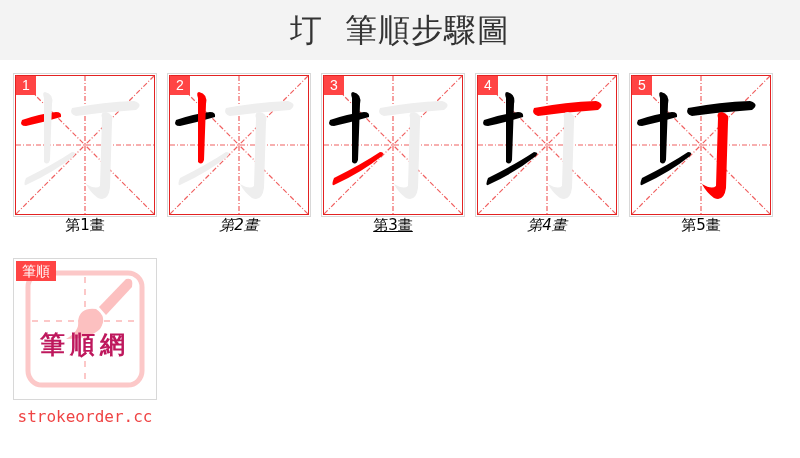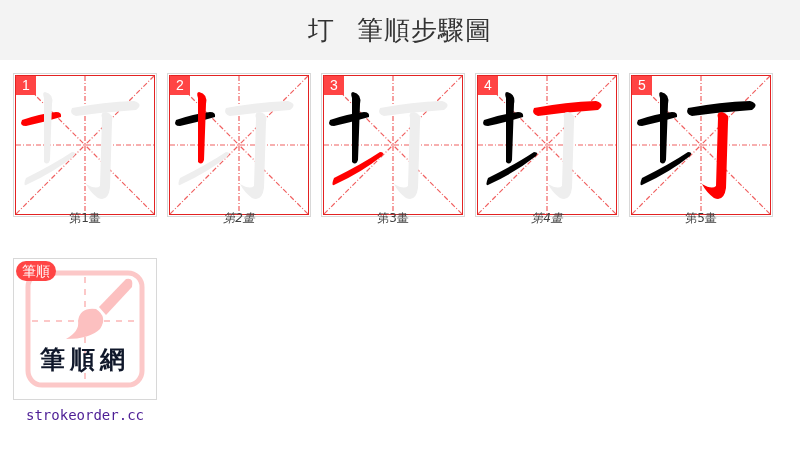"圢 筆順步驟圖" .title { font-size: 26px -> 32px }
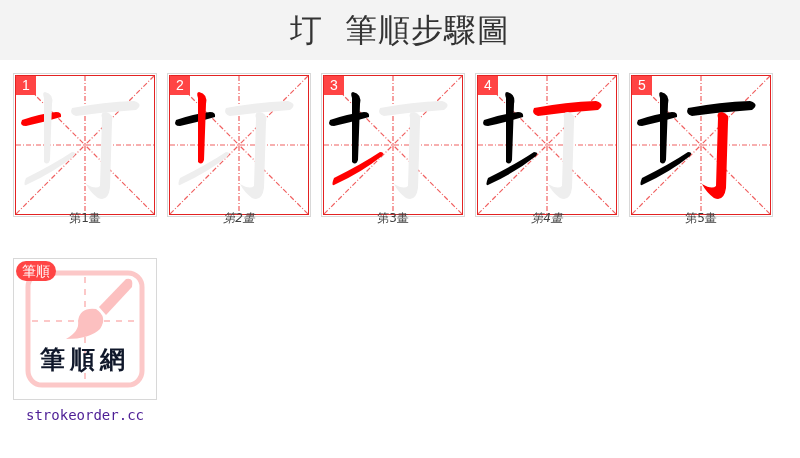"第1畫" .caption { color: #404040 -> #000000; font-size: 12px -> 15px; top: 210px -> 216px }
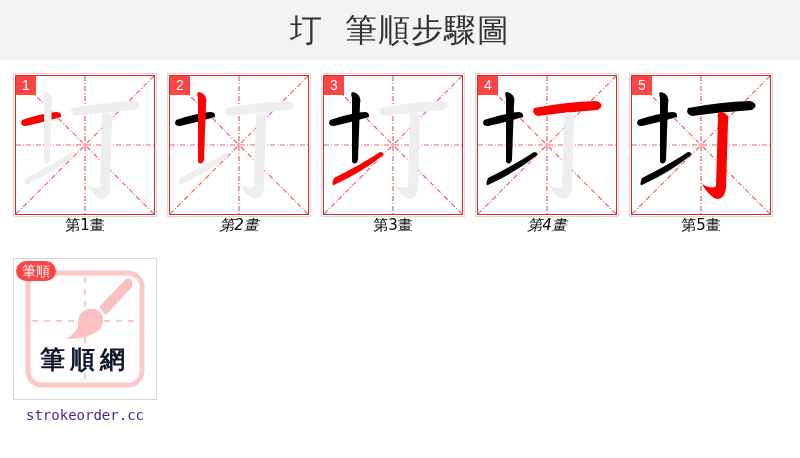"第3畫" div.caption { text-decoration: none -> underline }
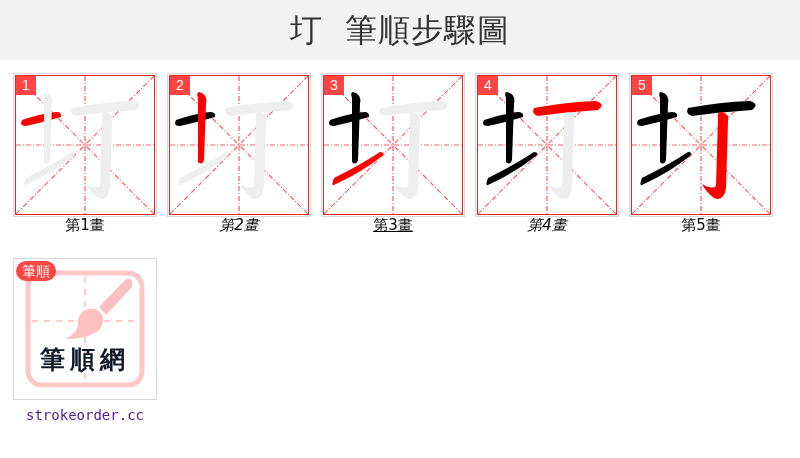"筆順" .logo-badge { border-radius: 10px -> none }
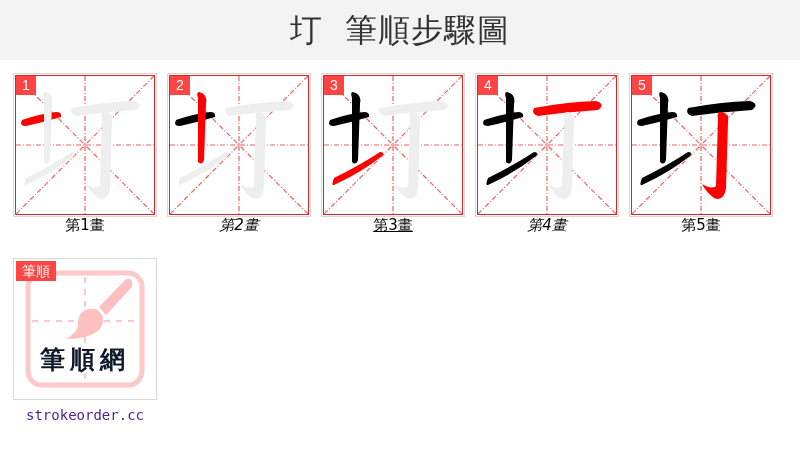"筆順網" .logo-text { color: #0f172a -> #be185d; top: 84px -> 69px }
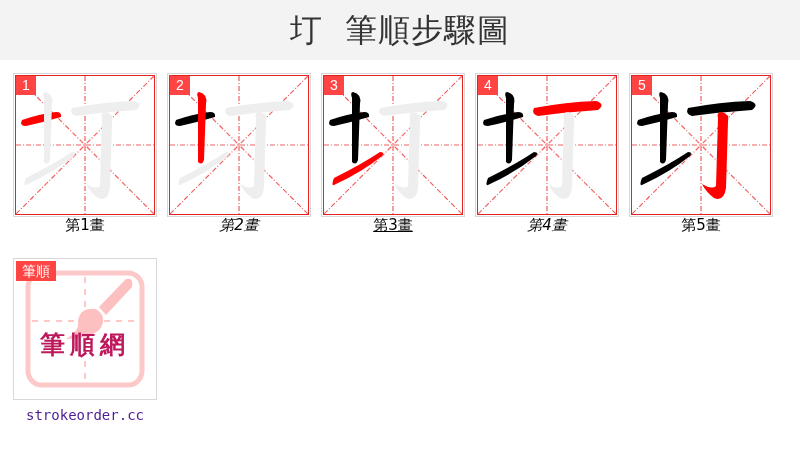"strokeorder.cc" .site { color: #4c1d95 -> #ef4444; font-size: 14px -> 16px }
